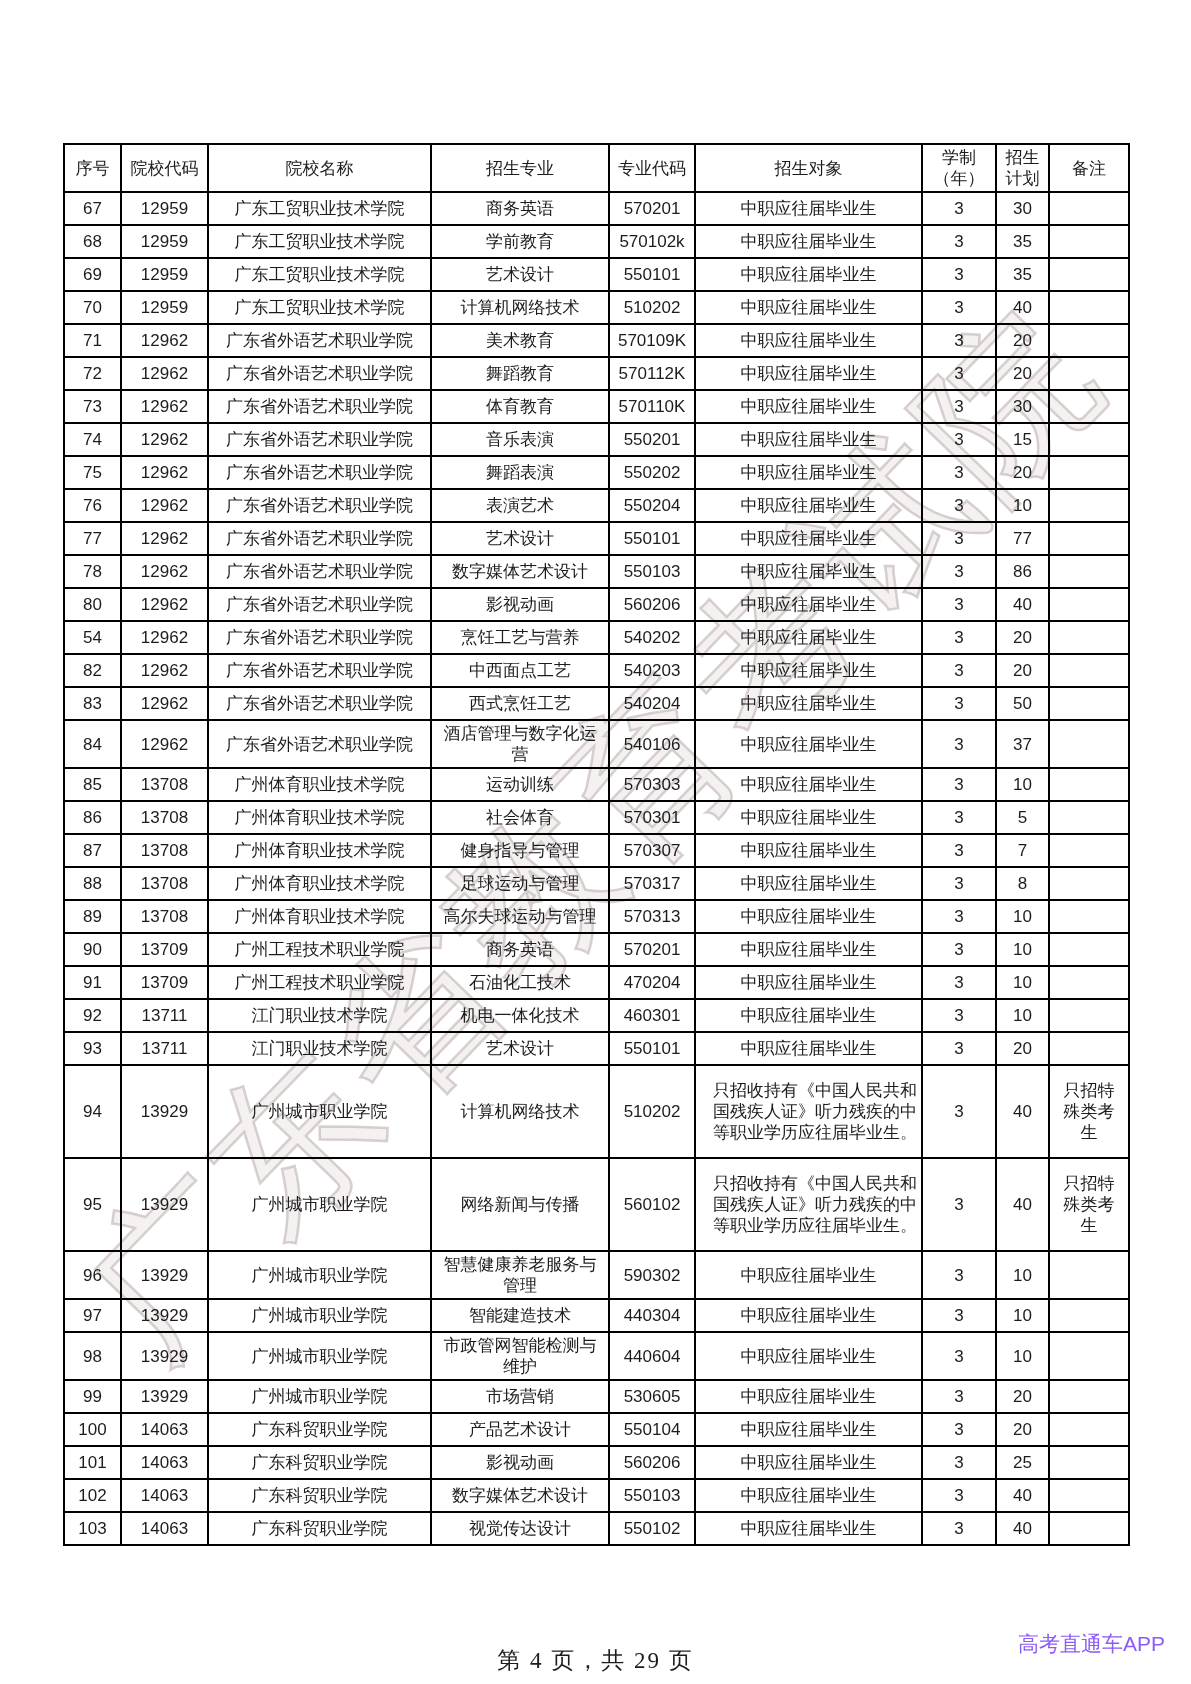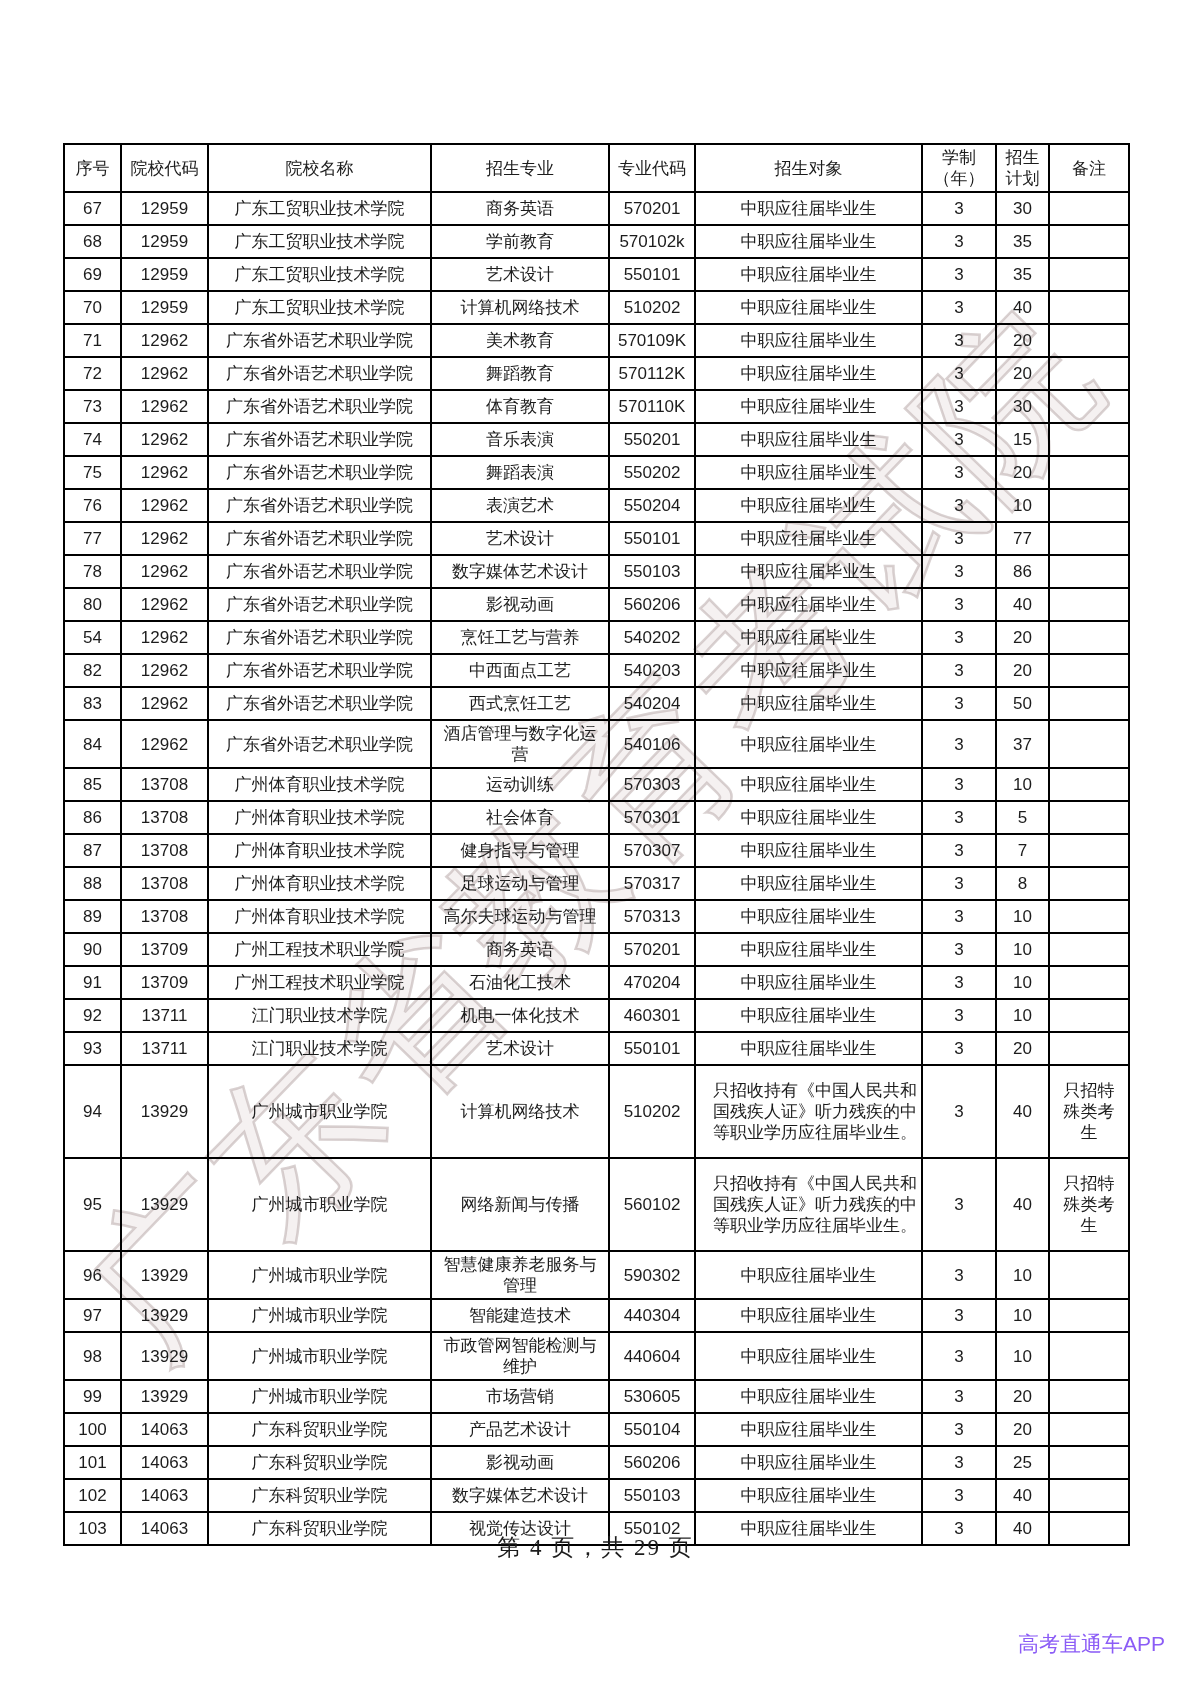"第 4 页，共 29 页" .page-footer { top: 1532px -> 1645px }
